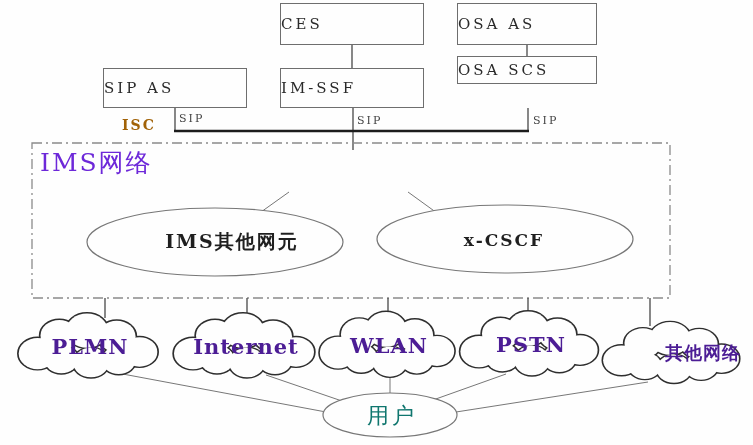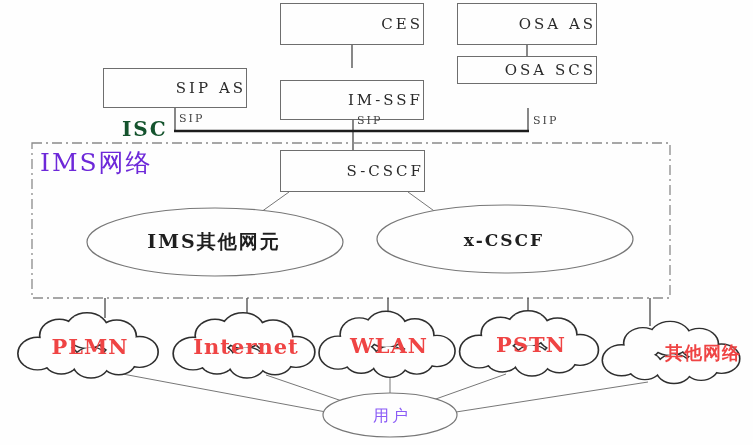"CES" .node { justify-content: flex-end -> flex-start }
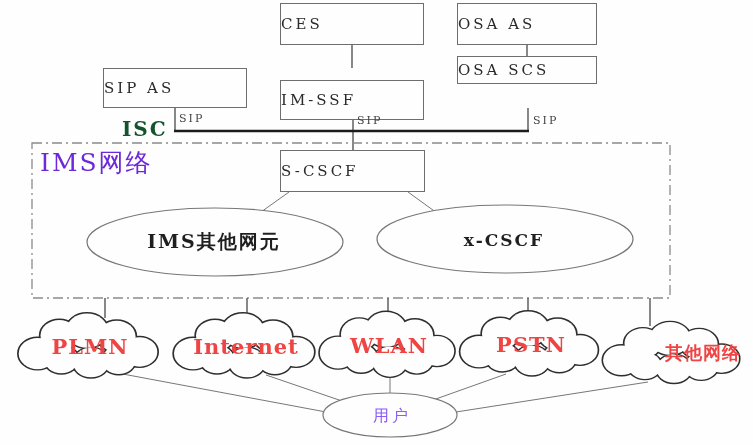"IM-SSF" div.node { margin-top: 12px -> none }
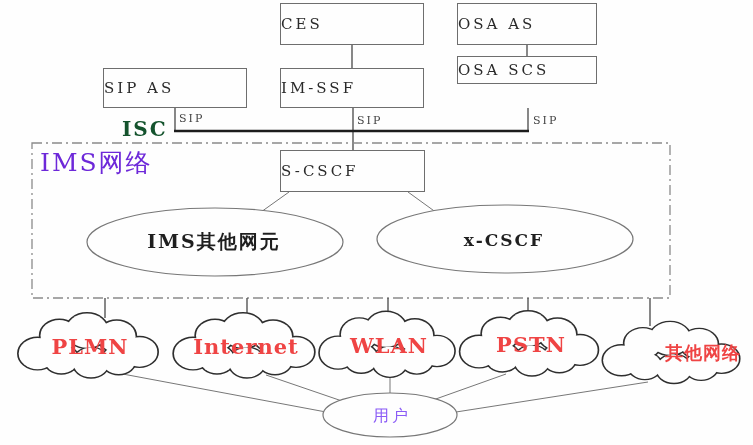"ISC" .isc { color: #14532d -> #a16207; font-size: 20px -> 14px }
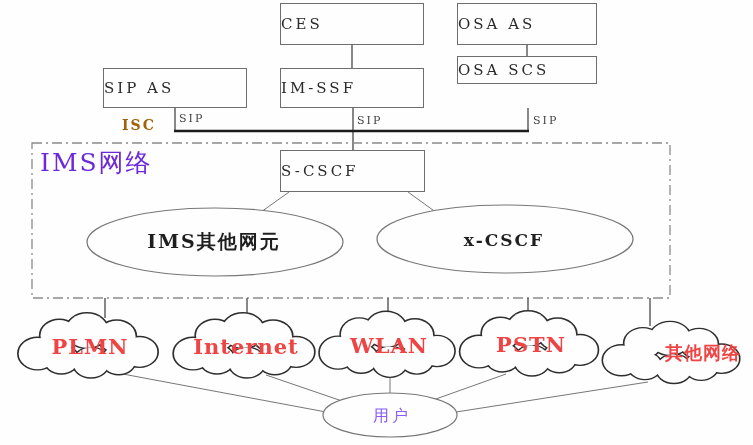"S-CSCF" div.node { html: <div> <span>S-CSCF</span> </div> -> none }
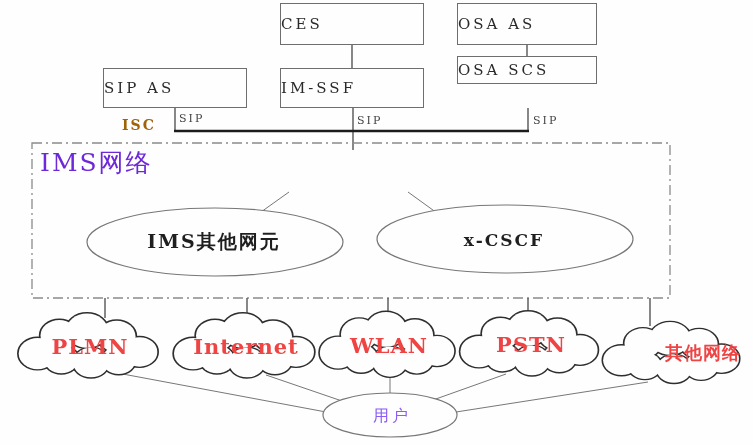"IMS其他网元" div.lbl { left: 214px -> 232px }
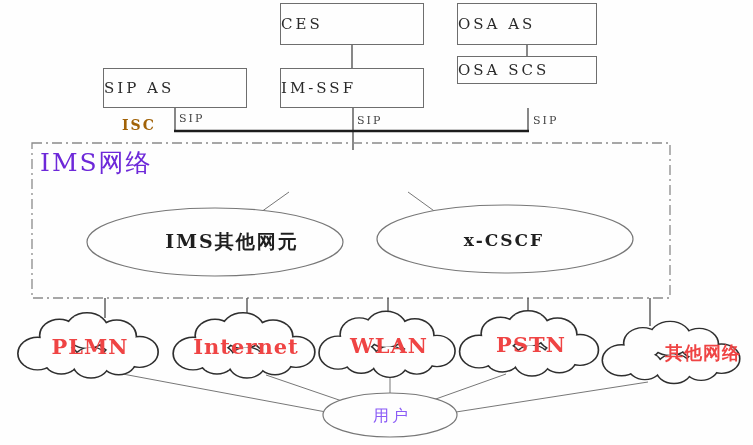"PLMN" .cloud-lbl { color: #ef4444 -> #4c1d95 }
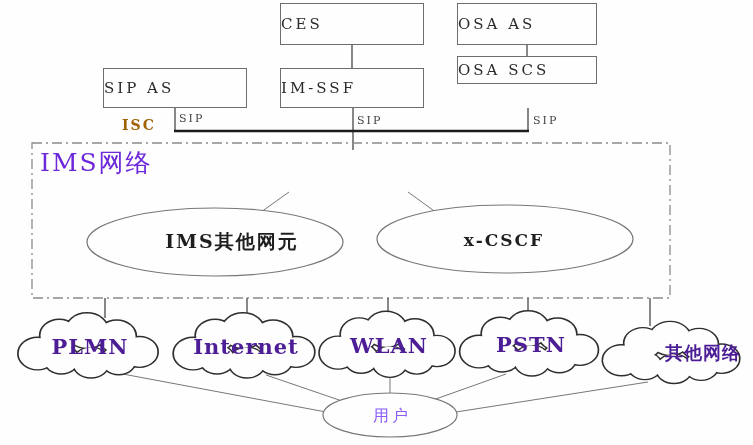"用户" .user-lbl { color: #8b5cf6 -> #0f766e; font-size: 16px -> 22px }
